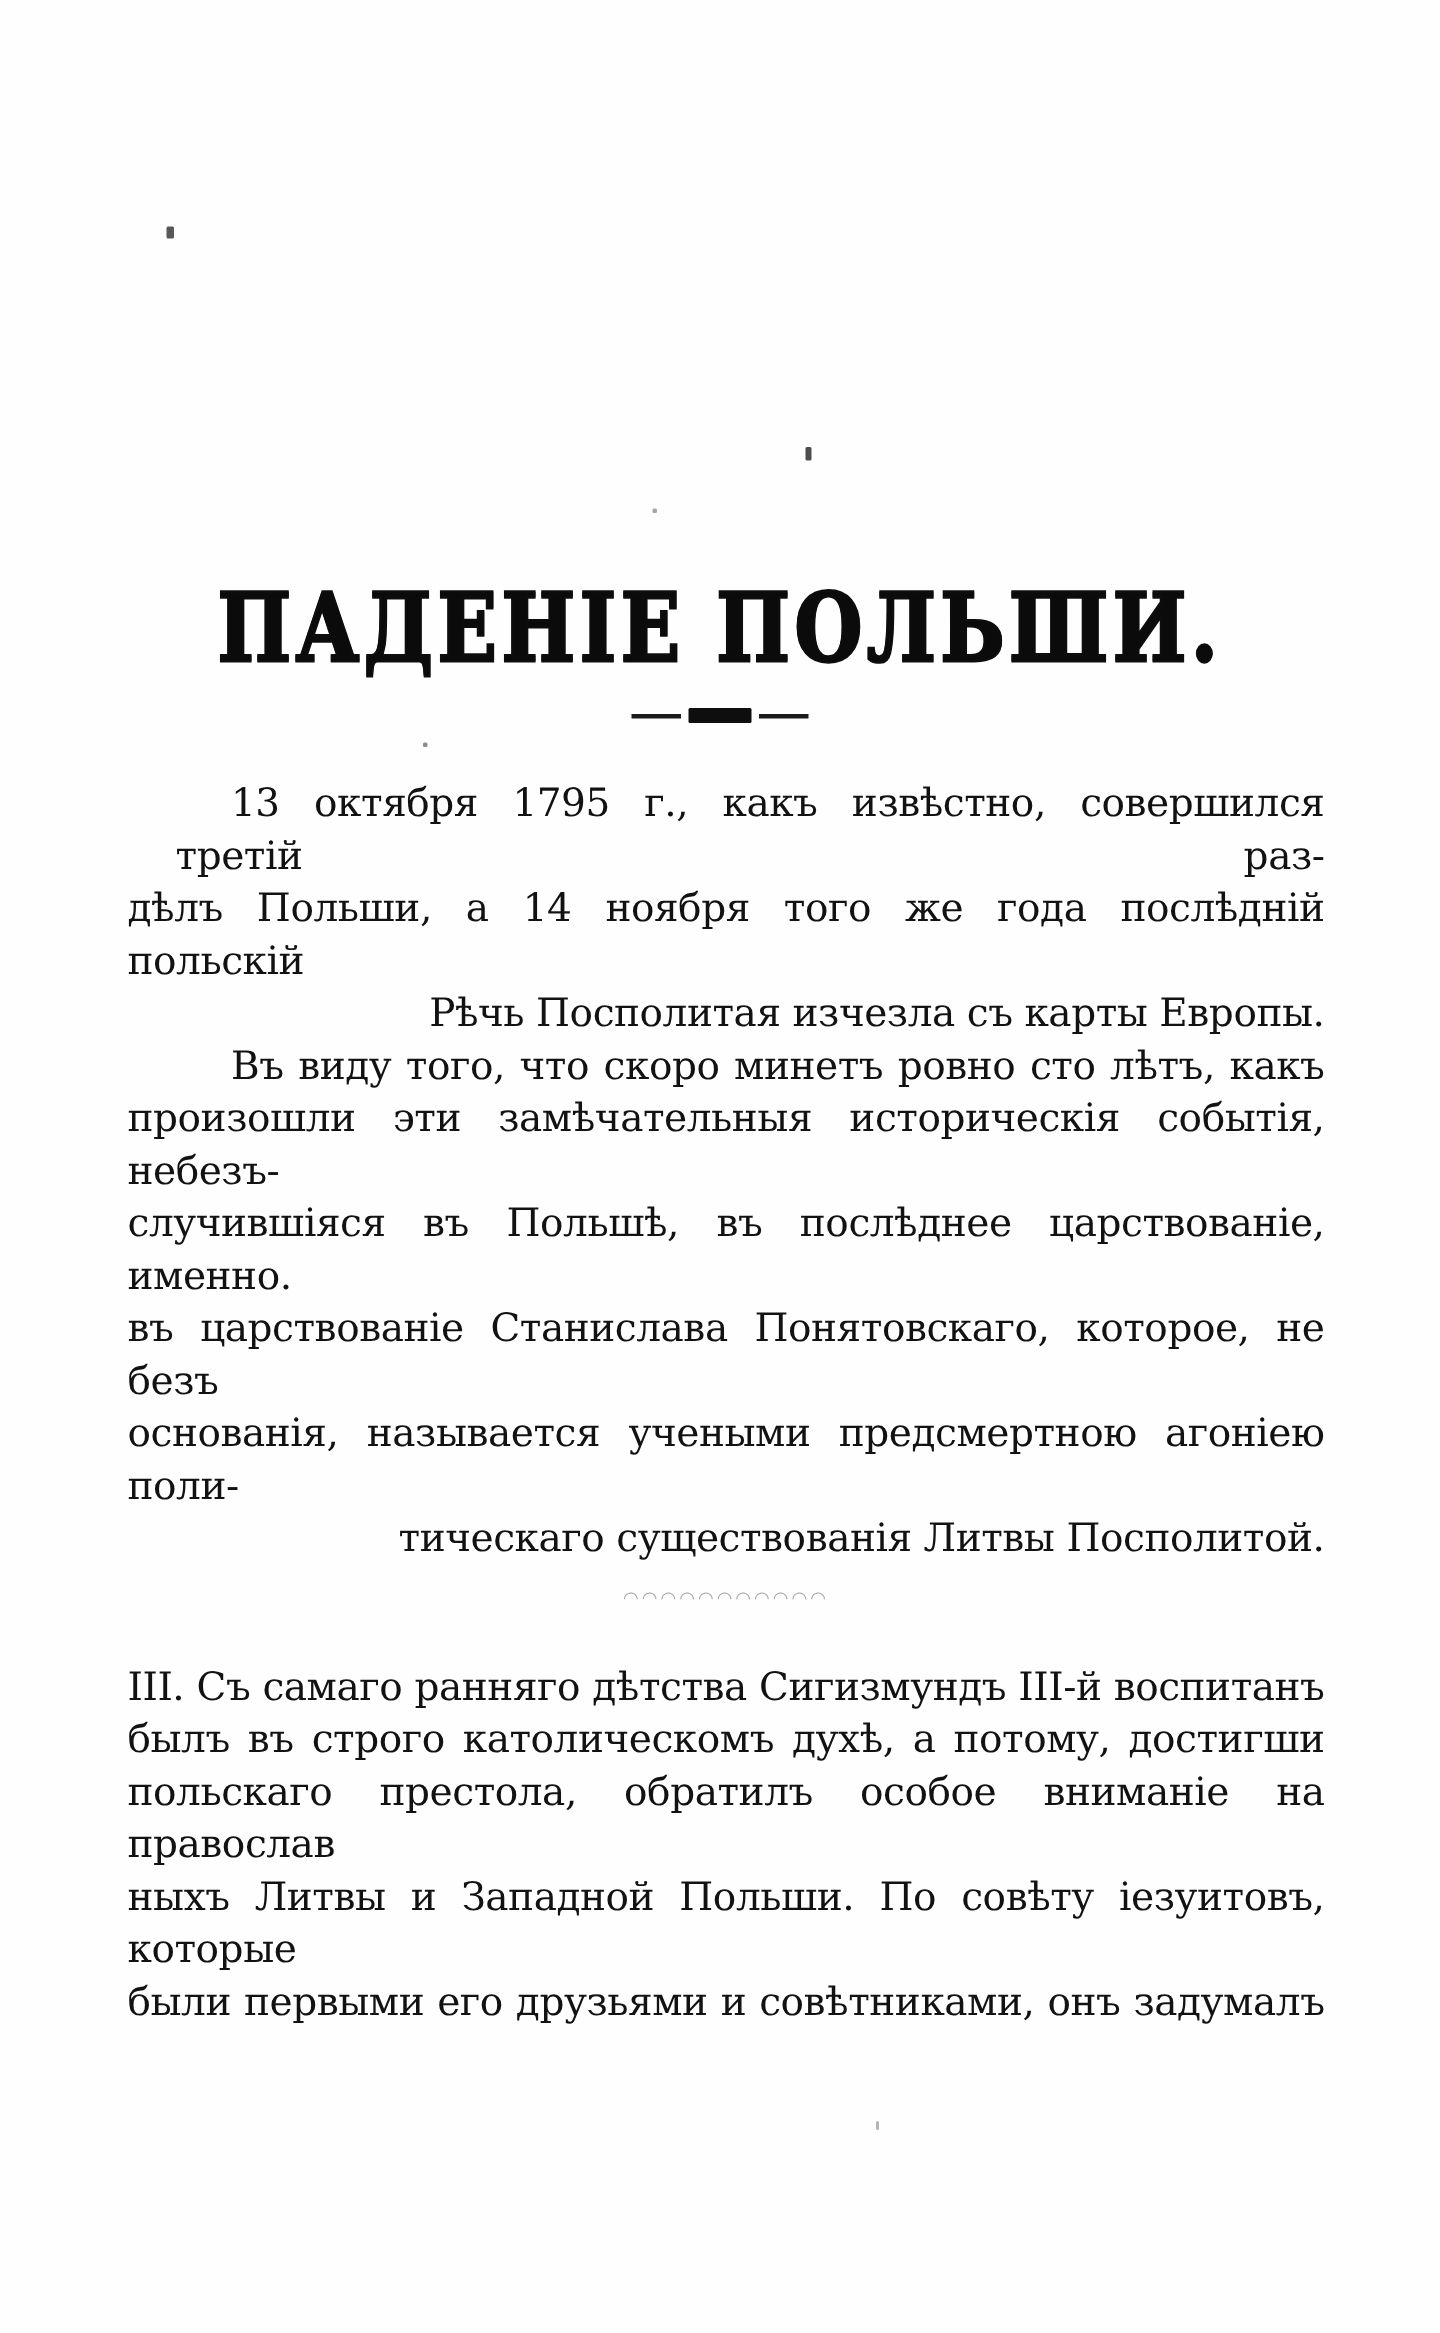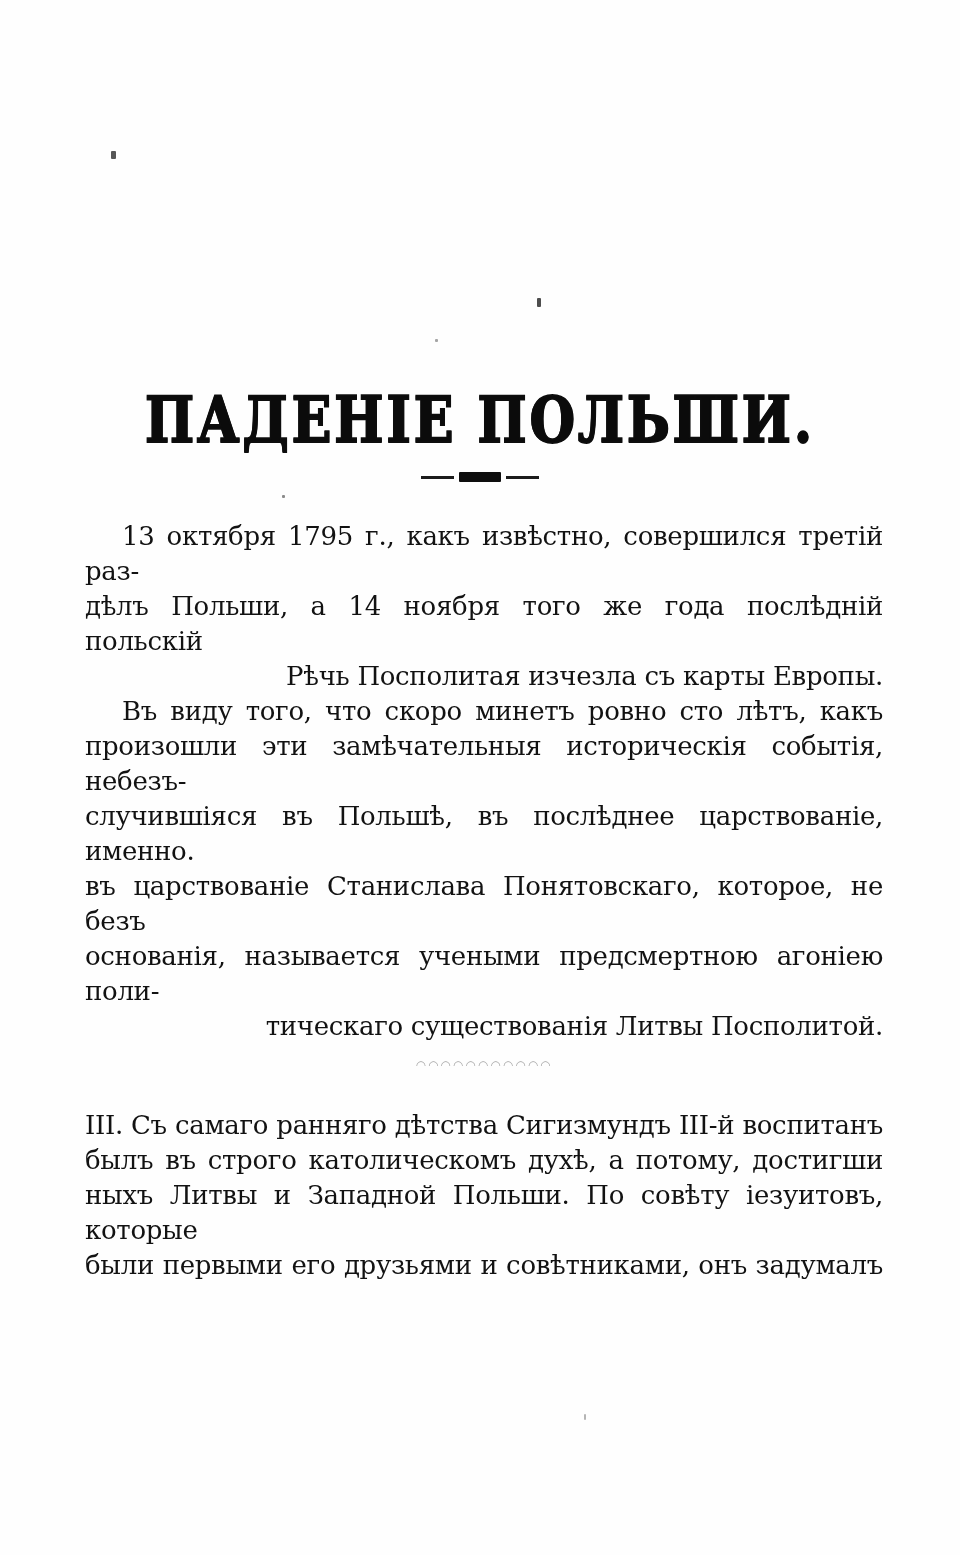"13 октября 1795 г., какъ" .indent { margin-left: none -> 32px }
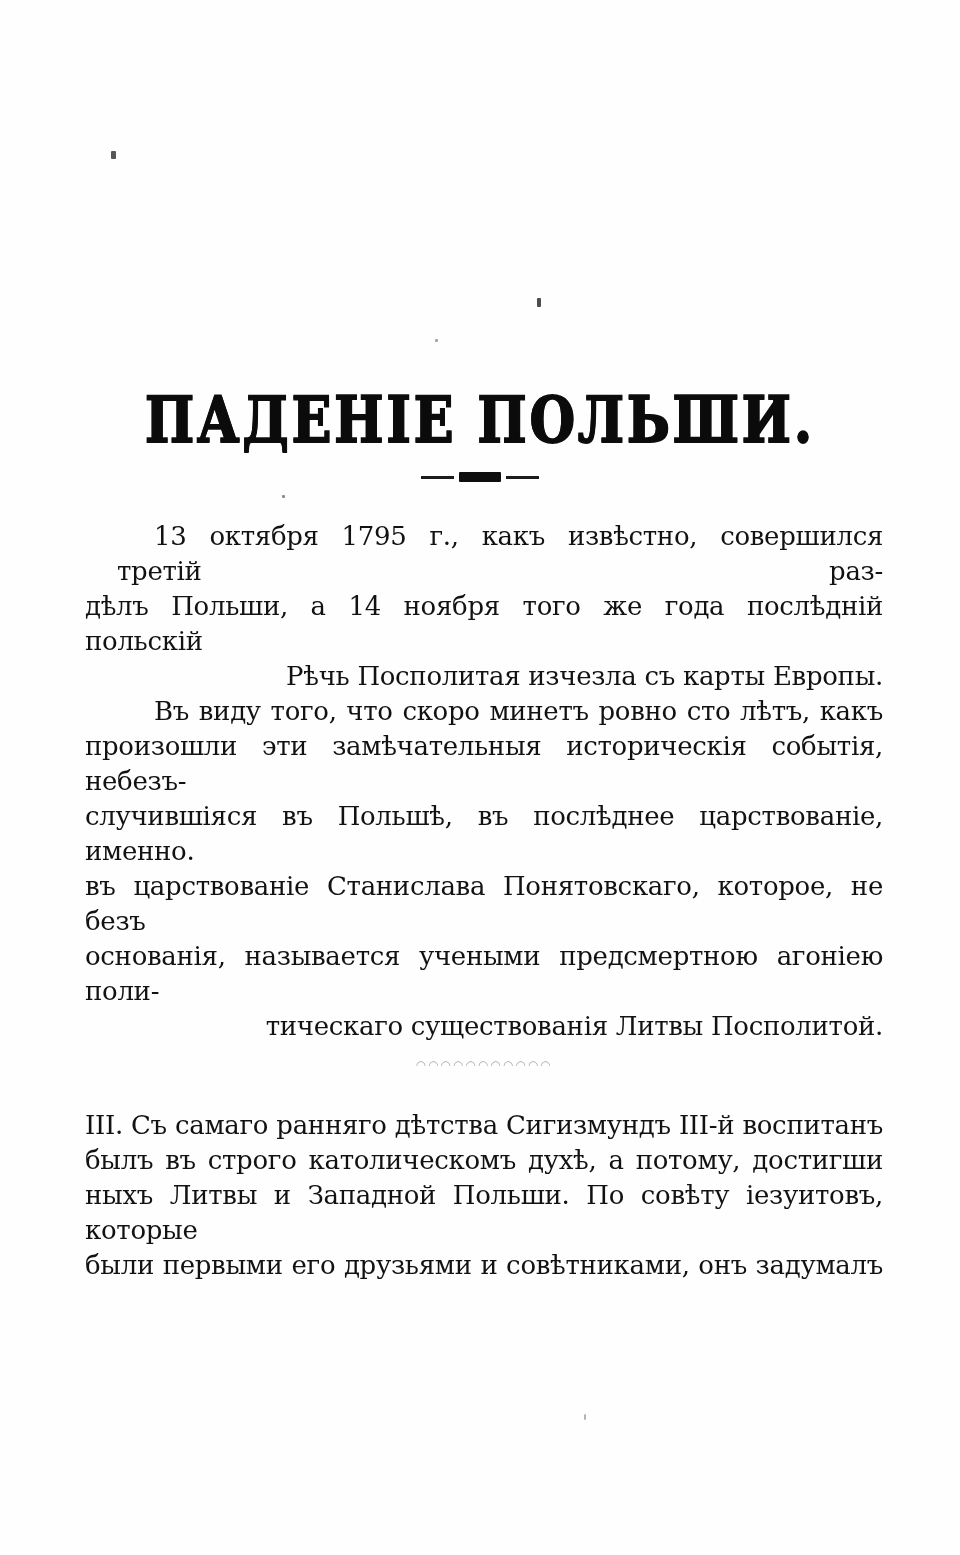"польскаго престола, обратилъ особое" div.line { html: none -> <div>польскаго престола, обратилъ особое вниманіе на православ</div> }
